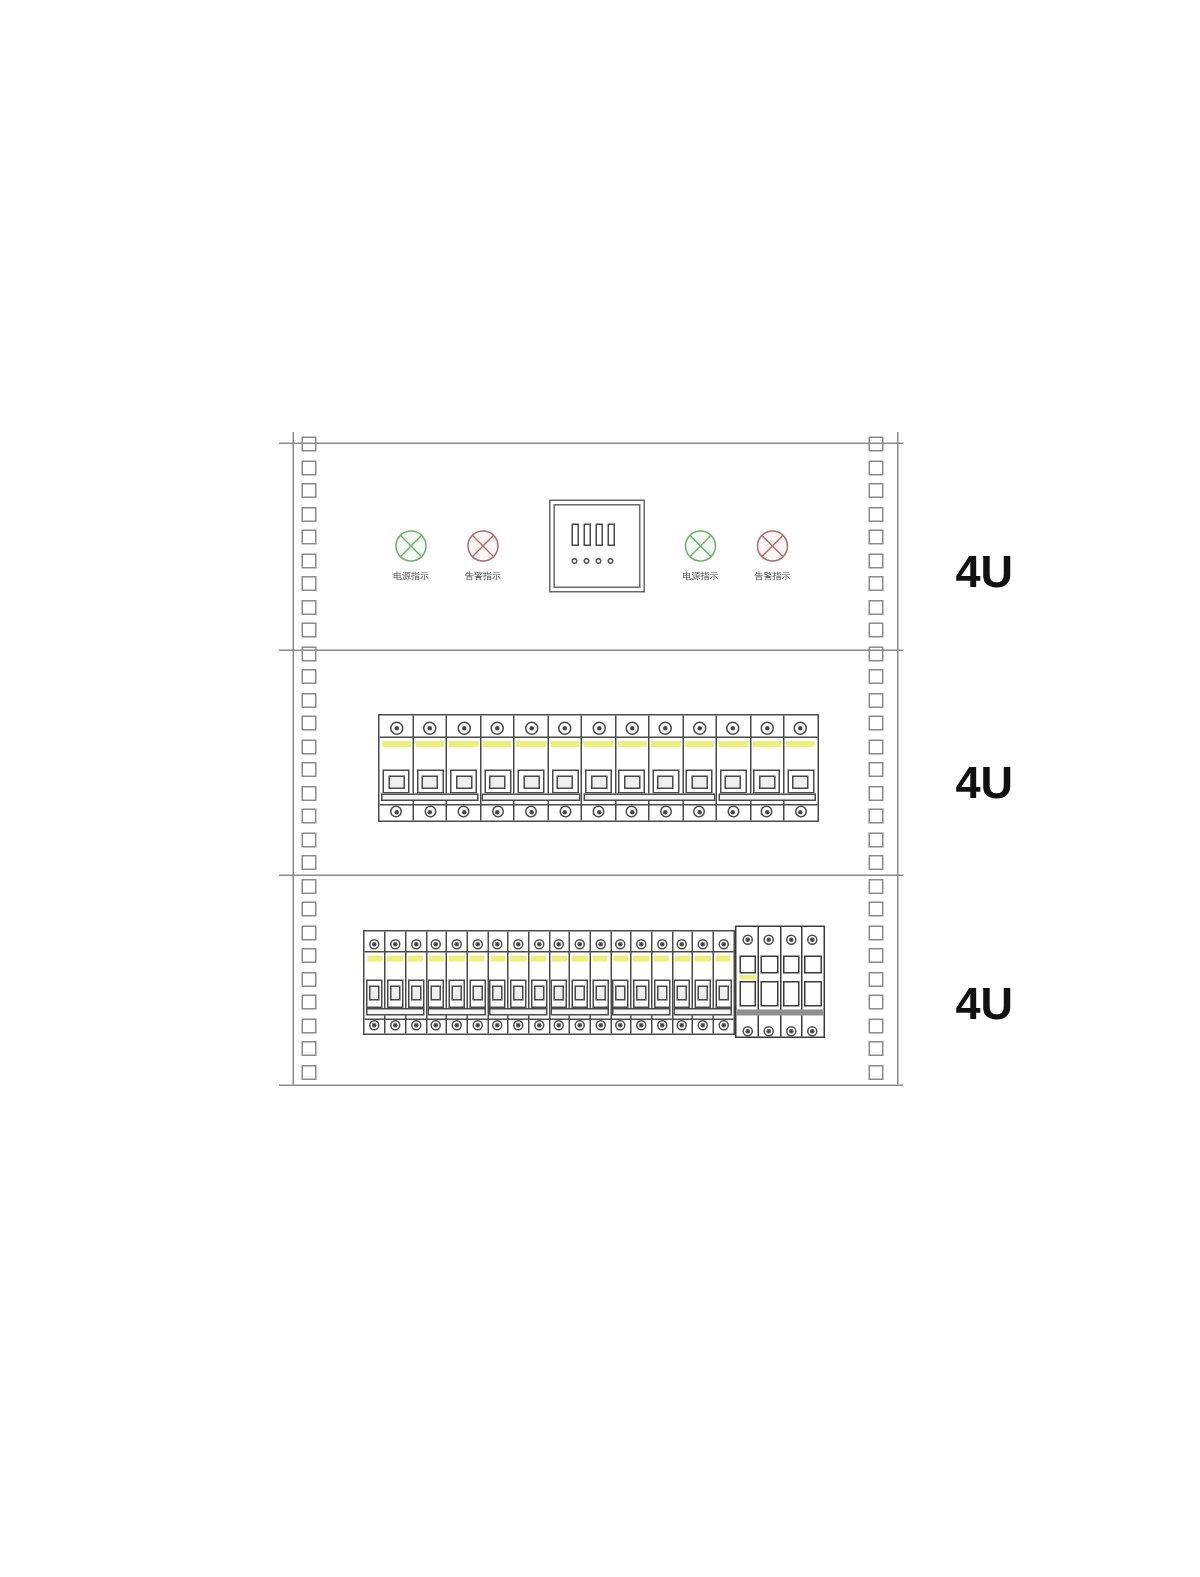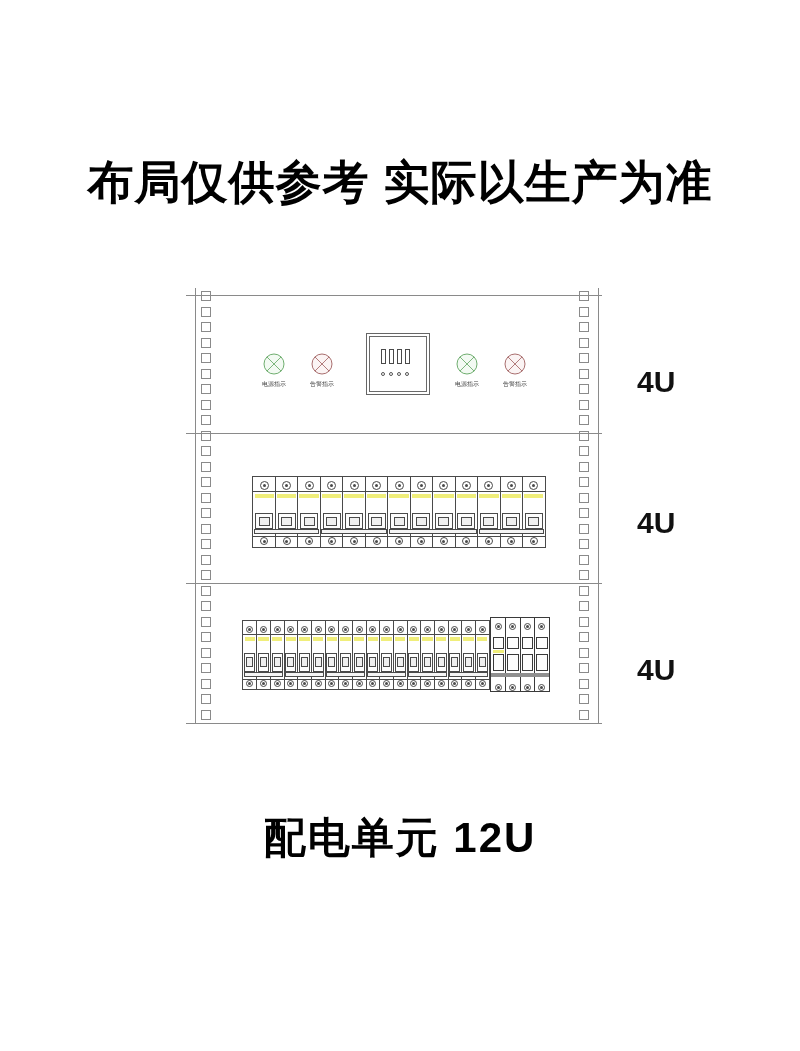"布局仅供参考 实际以生产为准" div.title-top { html: <div>布局仅供参考 实际以生产为准</div> -> none }
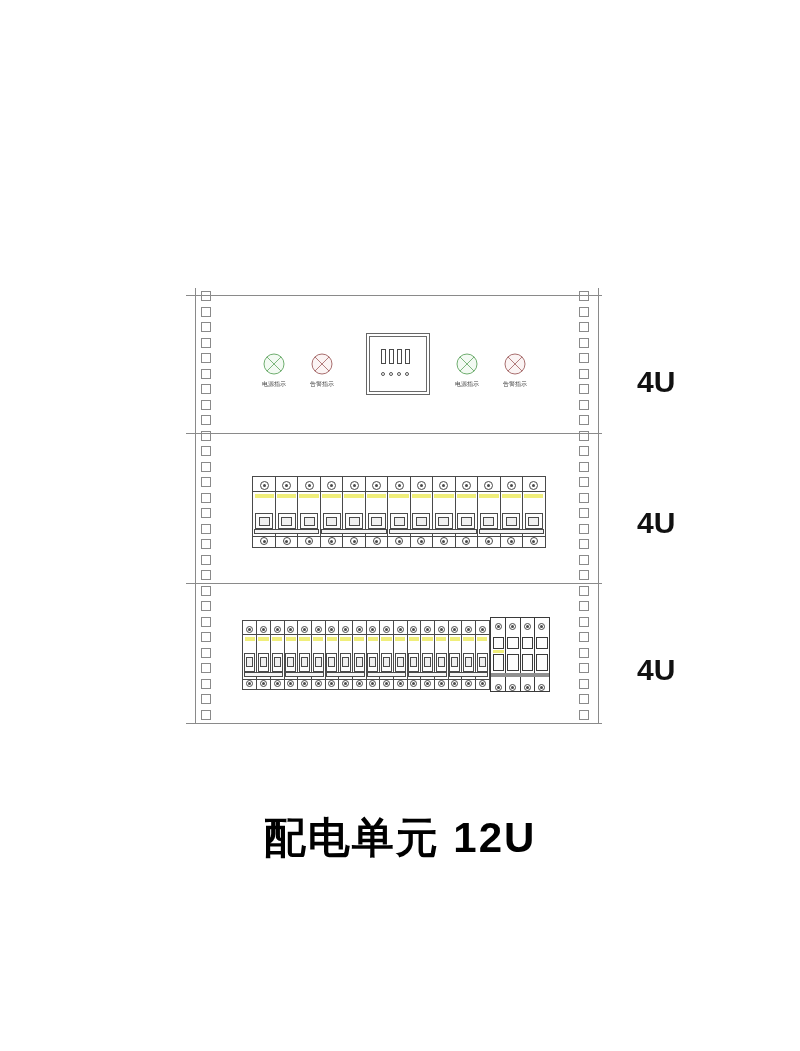"配电单元 12U" div.title-bottom { html: <div>配电单元 12U</div> -> none }
